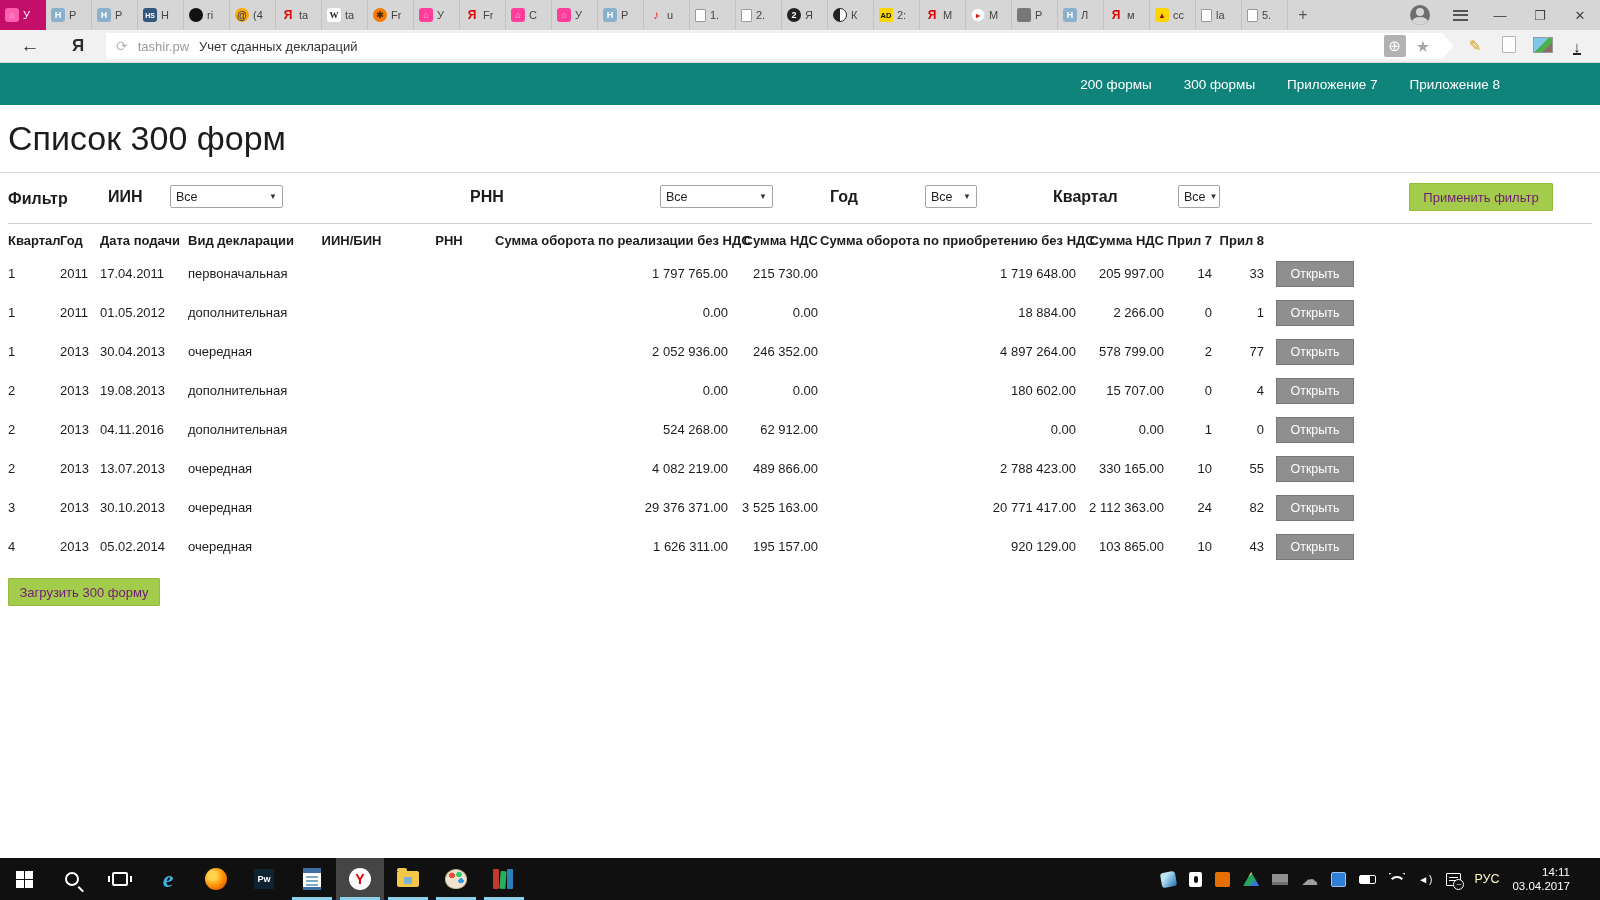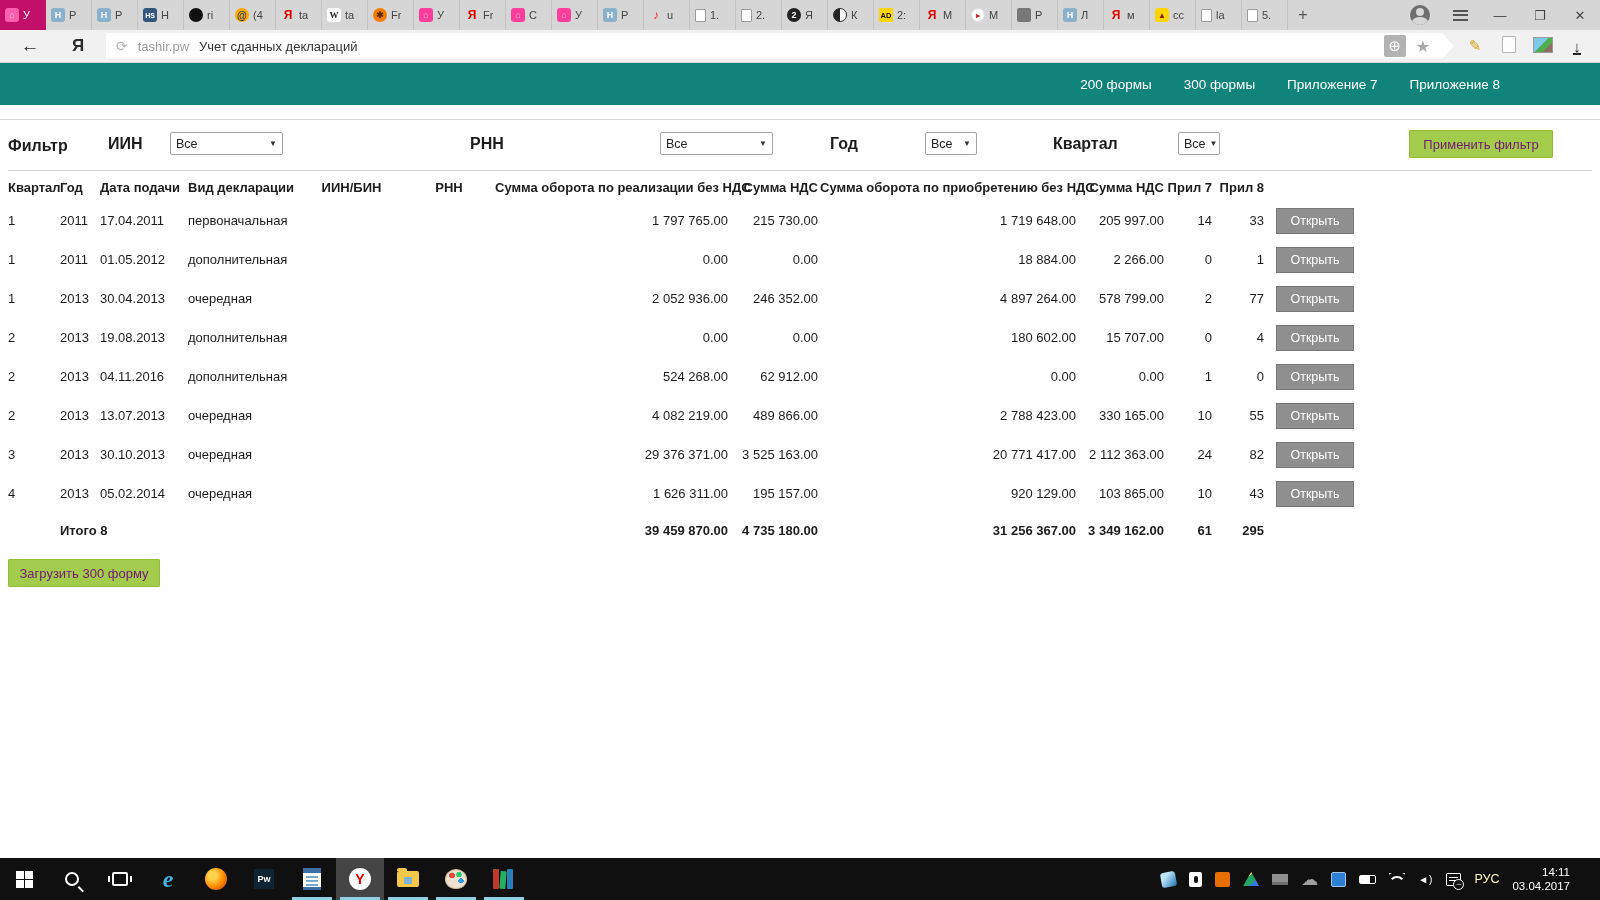"Список 300 форм" h1.page-title { html: none -> <h1>Список 300 форм</h1> }
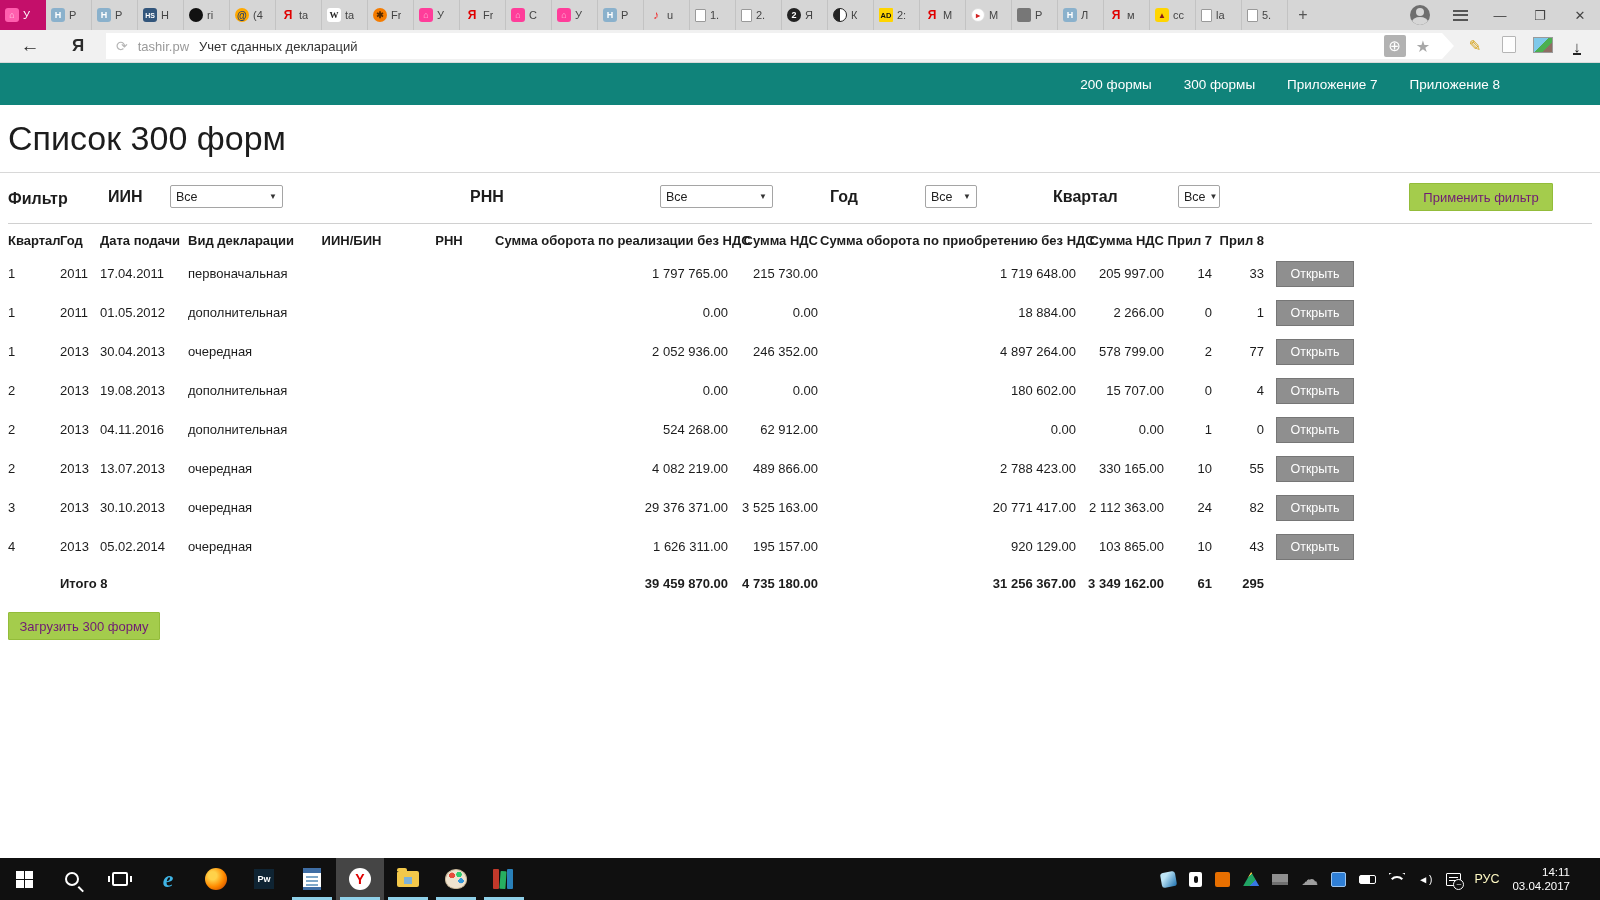"Итого 8" tr.totals { html: <tr> <td></td> <td>Итого 8</td> <td></td> <td></td> <td></td> <td>39 459 870.00</td> <td>4 735 180.00</td> <td>31 256 367.00</td> <td>3 349 162.00</td> <td>61</td> <td>295</td> <td></td> </tr> -> none }
